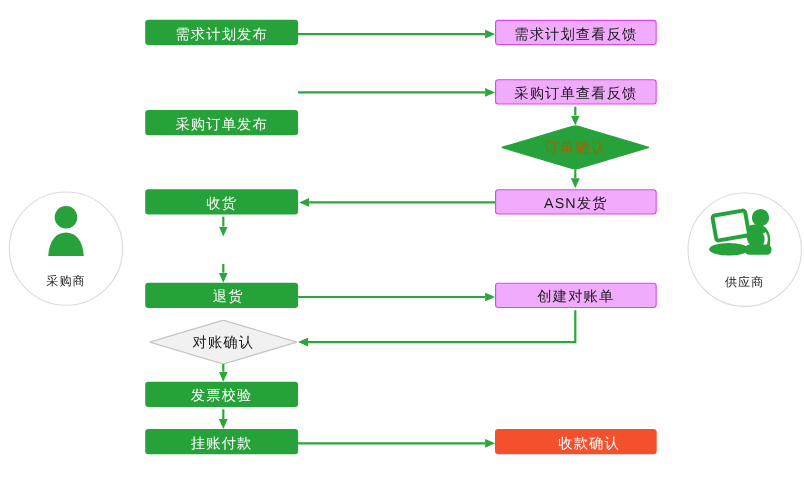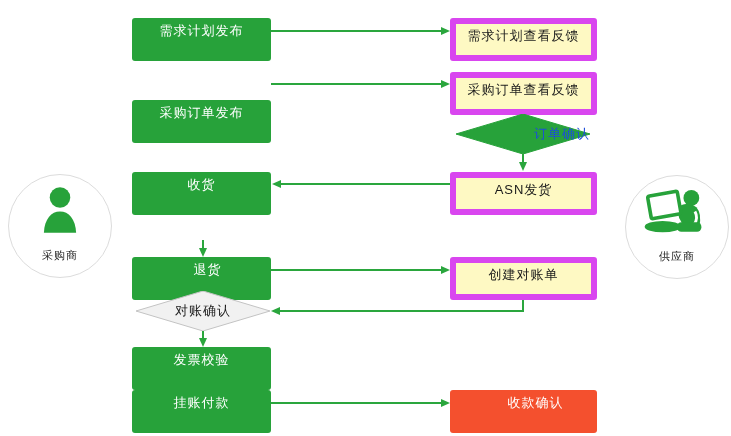"需求计划发布" .node { height: 43px -> 23px }
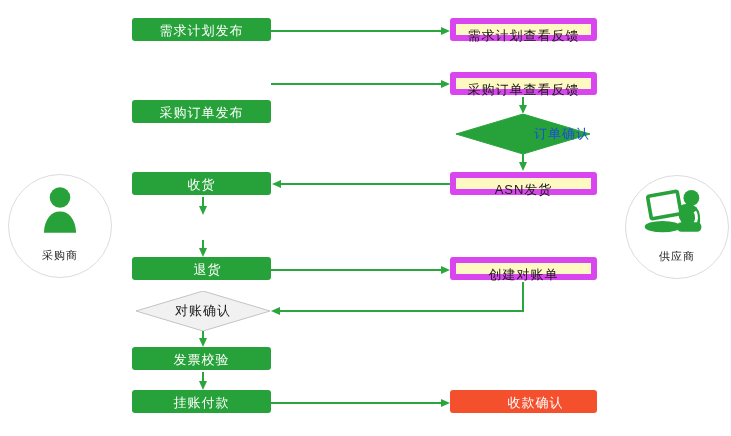"需求计划查看反馈" .node.white { background: #fef9c3 -> #f0abfc; border: 6px solid #d946ef -> 1px solid #d946ef }
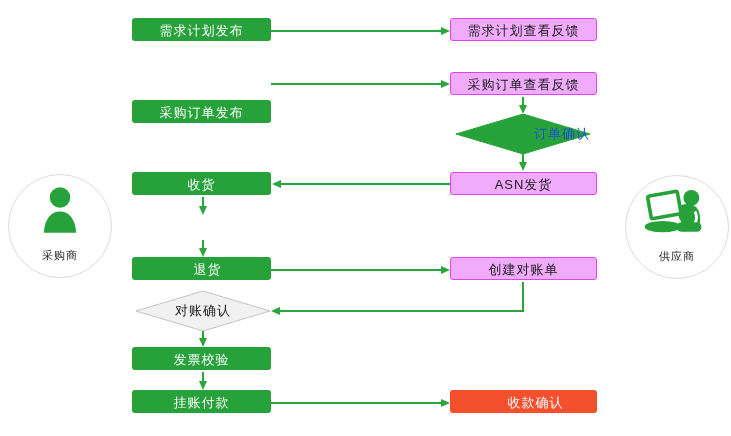"订单确认" .diamond.green .d-label { color: #1d4ed8 -> #a16207; text-align: right -> none }
